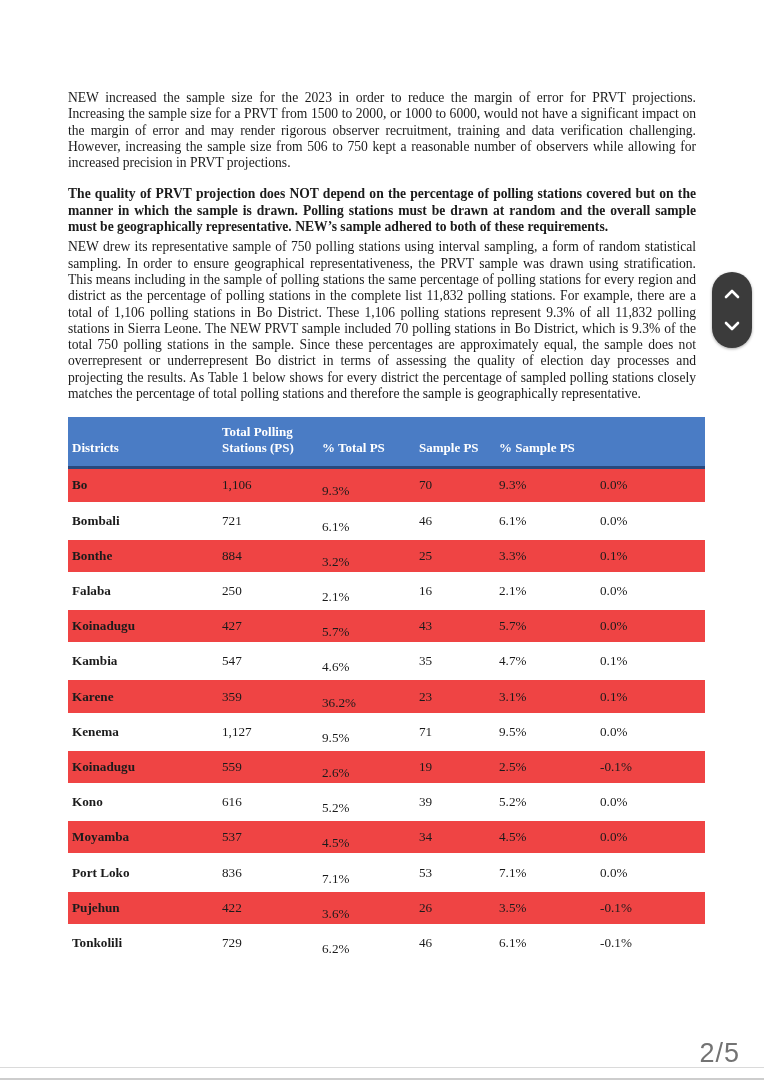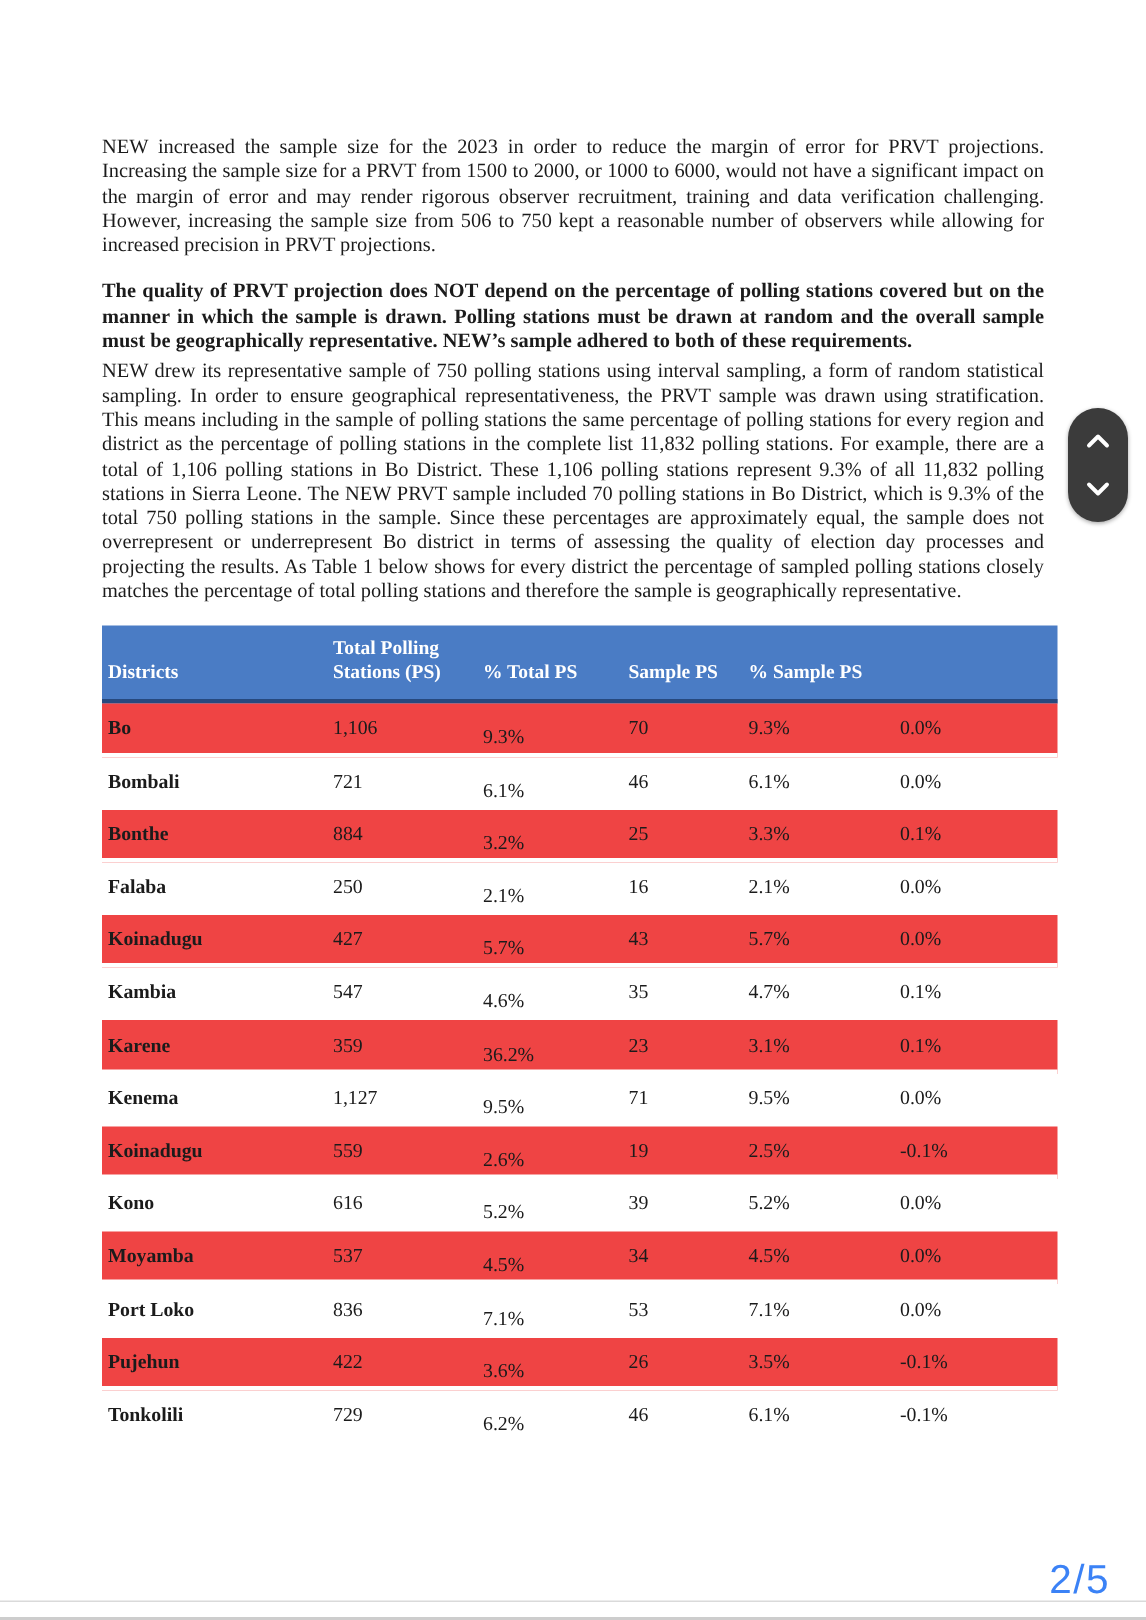"2/5" .page-indicator { color: #3b82f6 -> #737373 }
